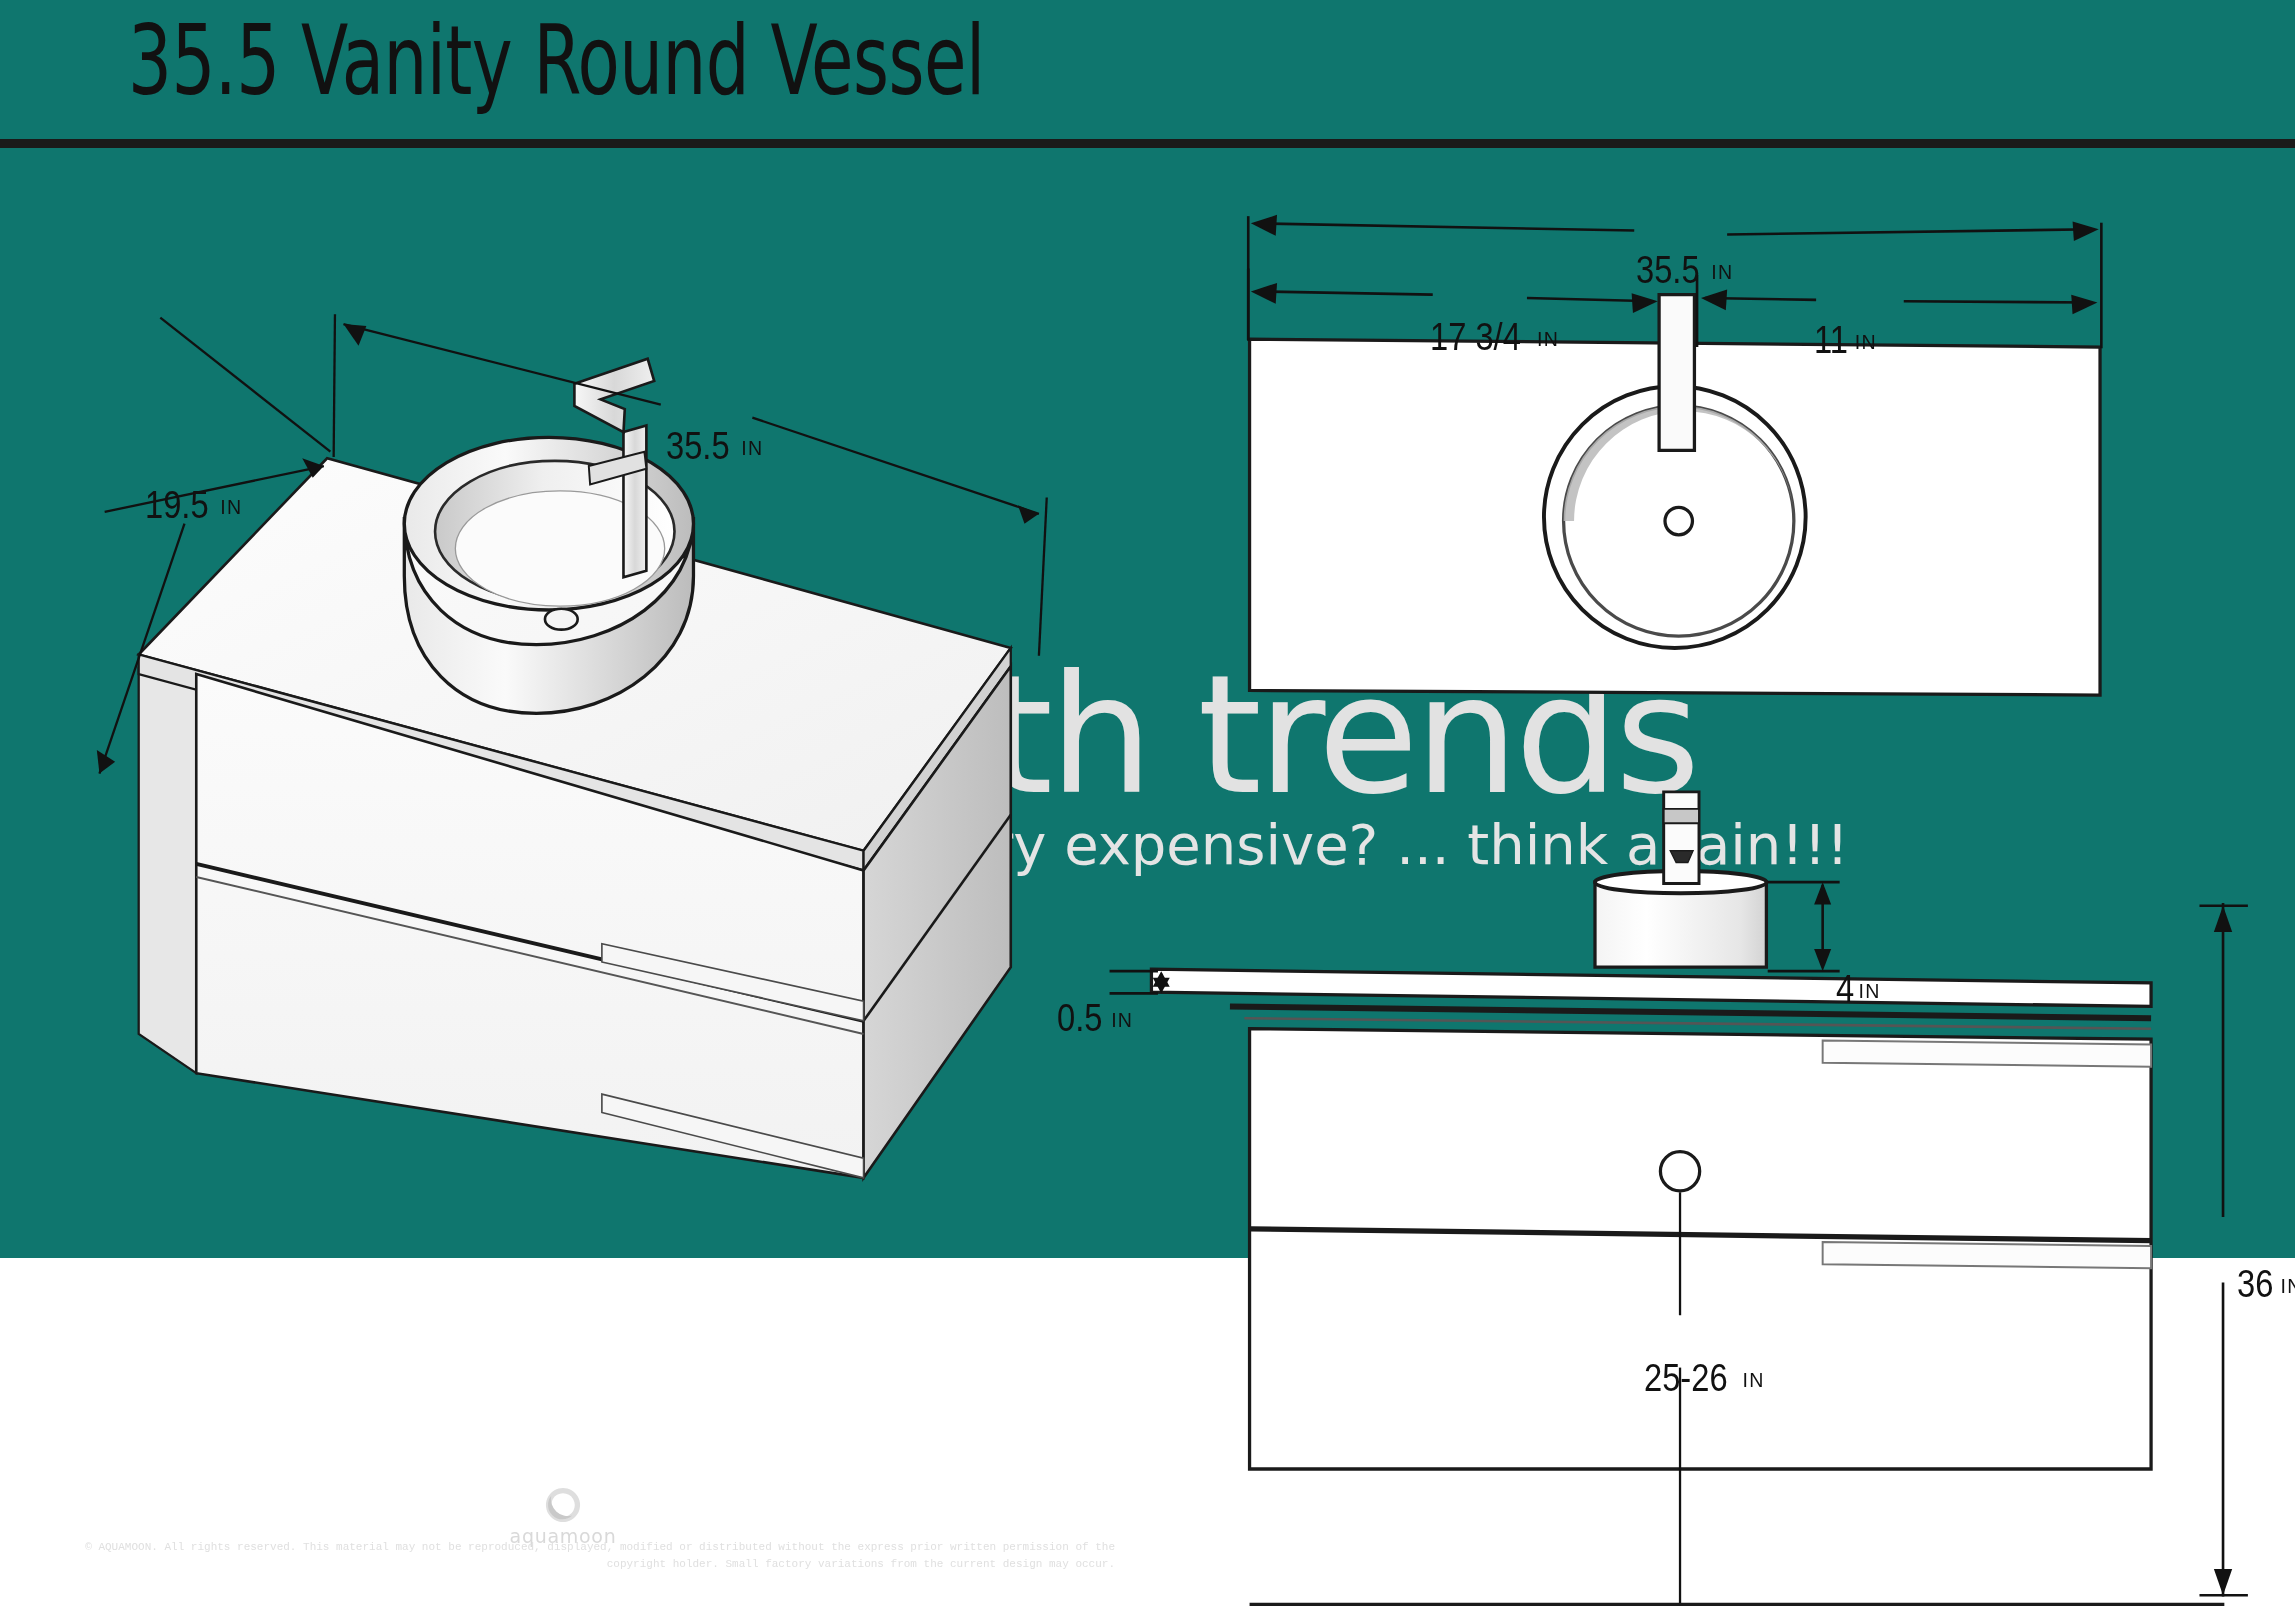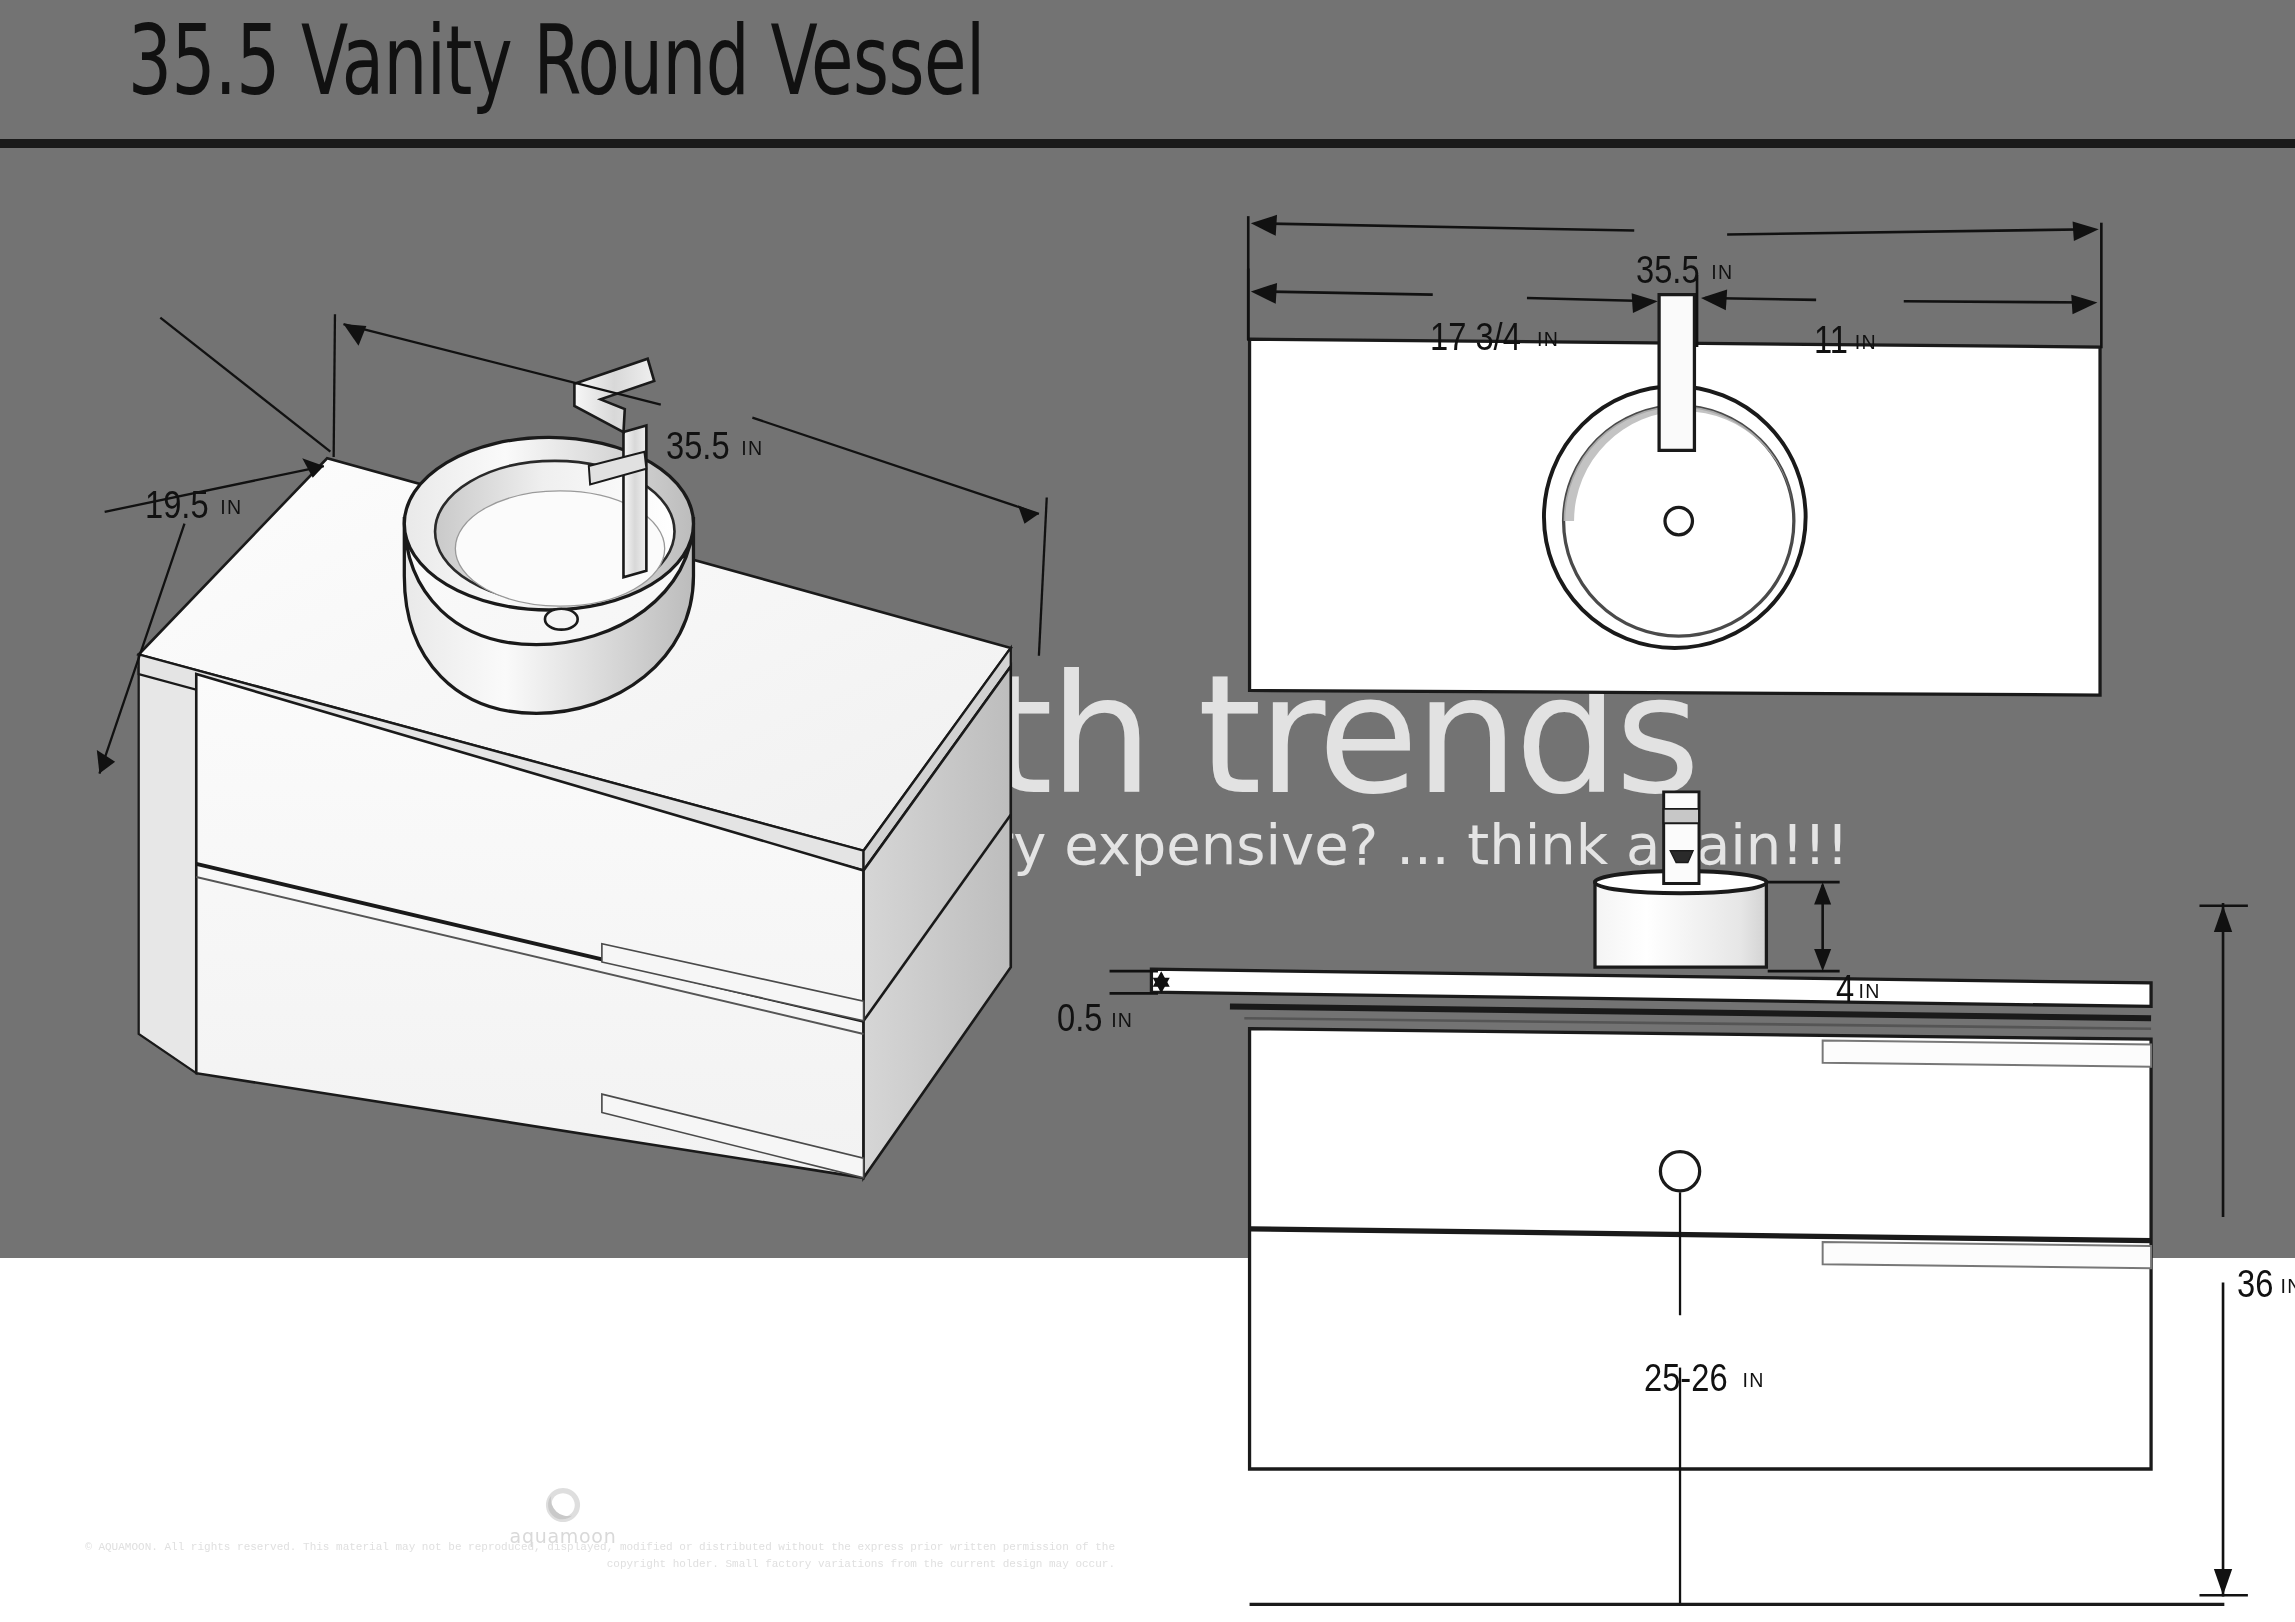"35.5 Vanity Round Vessel" #sheet { background: #737373 -> #0f766e }
